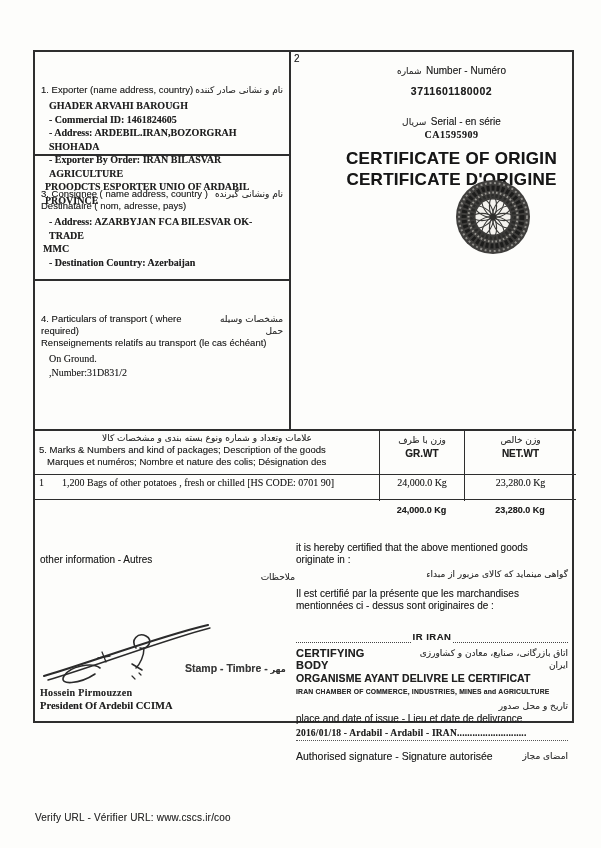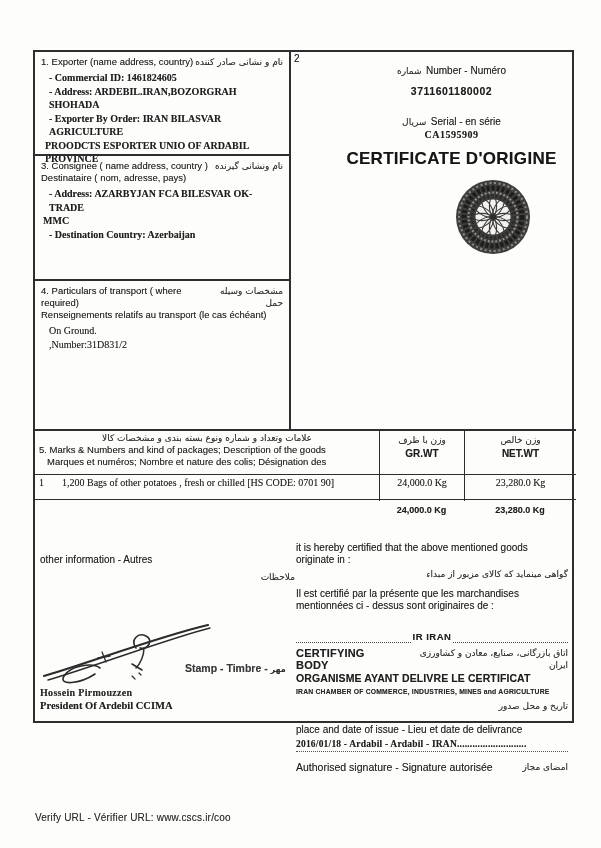"1. Exporter (name address, country)" .lbl-row { margin-top: none -> 28px }
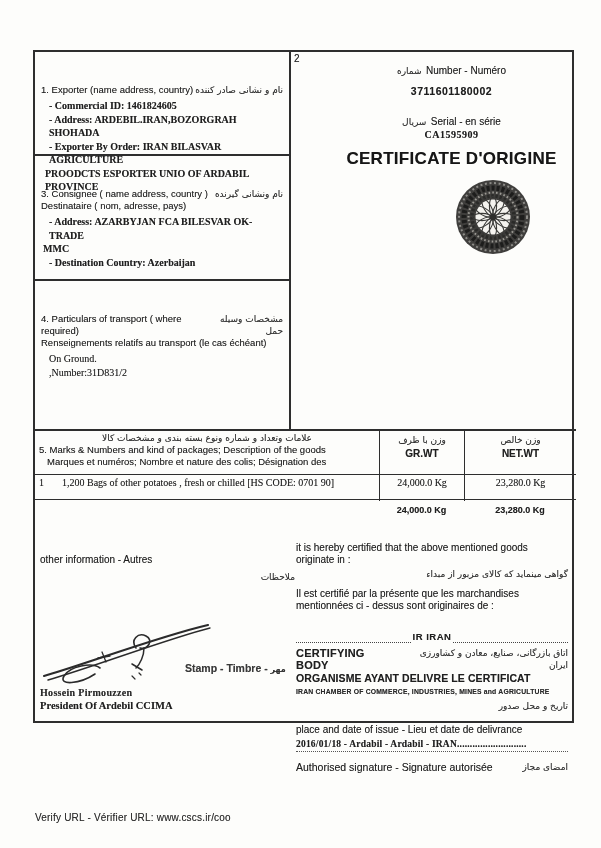"GHADER ARVAHI BAROUGH" div { html: none -> <div>GHADER ARVAHI BAROUGH</div> }
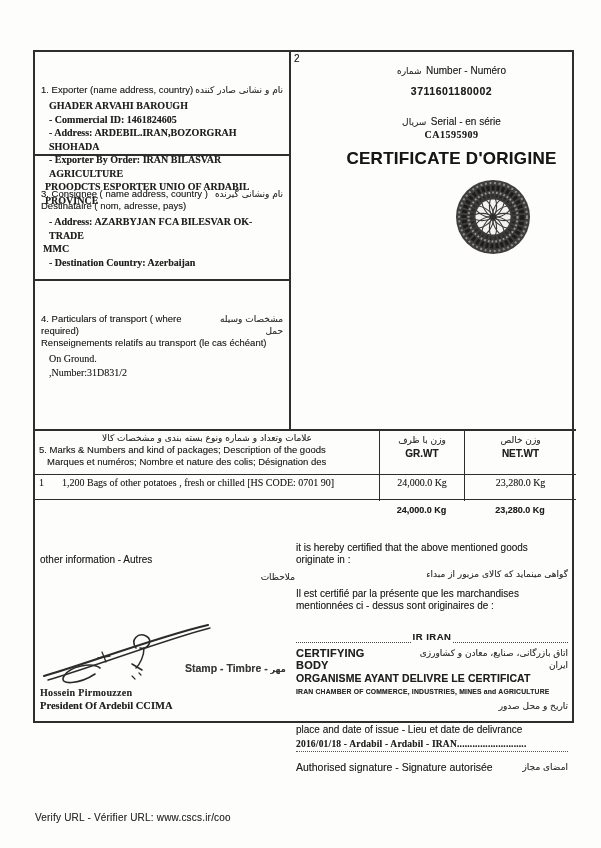"CERTIFICATE OF ORIGIN" div { html: none -> <div>CERTIFICATE OF ORIGIN</div> }
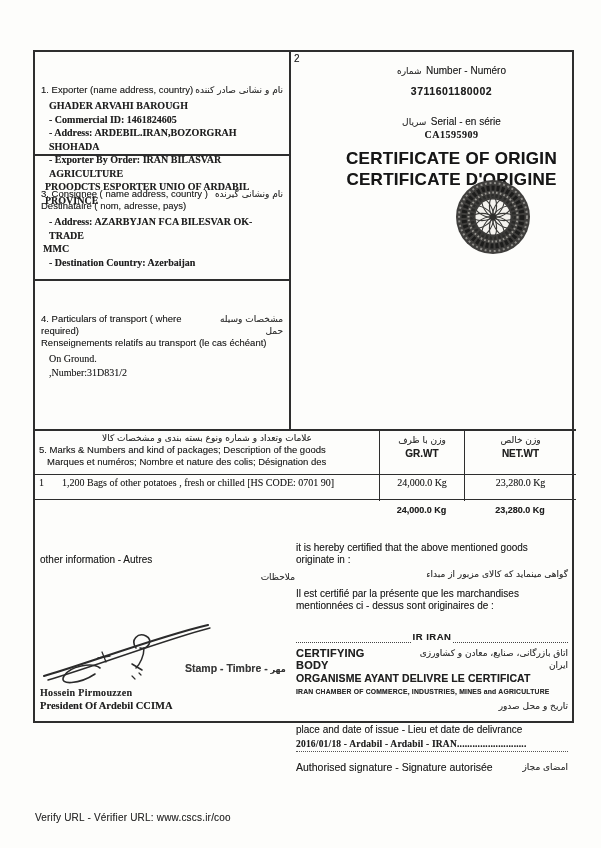"place and date of issue" div { margin-top: 12px -> 1px }
